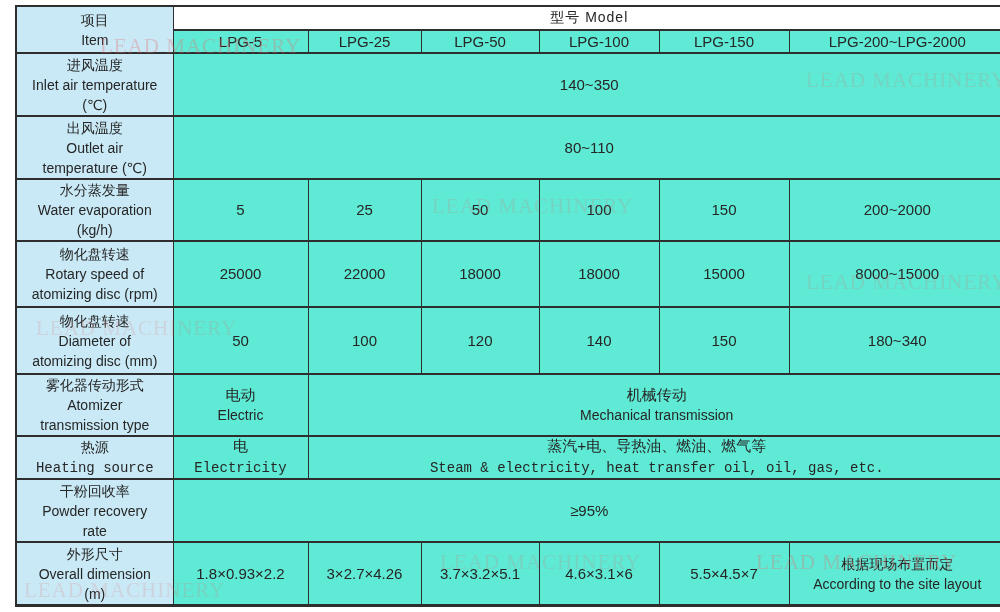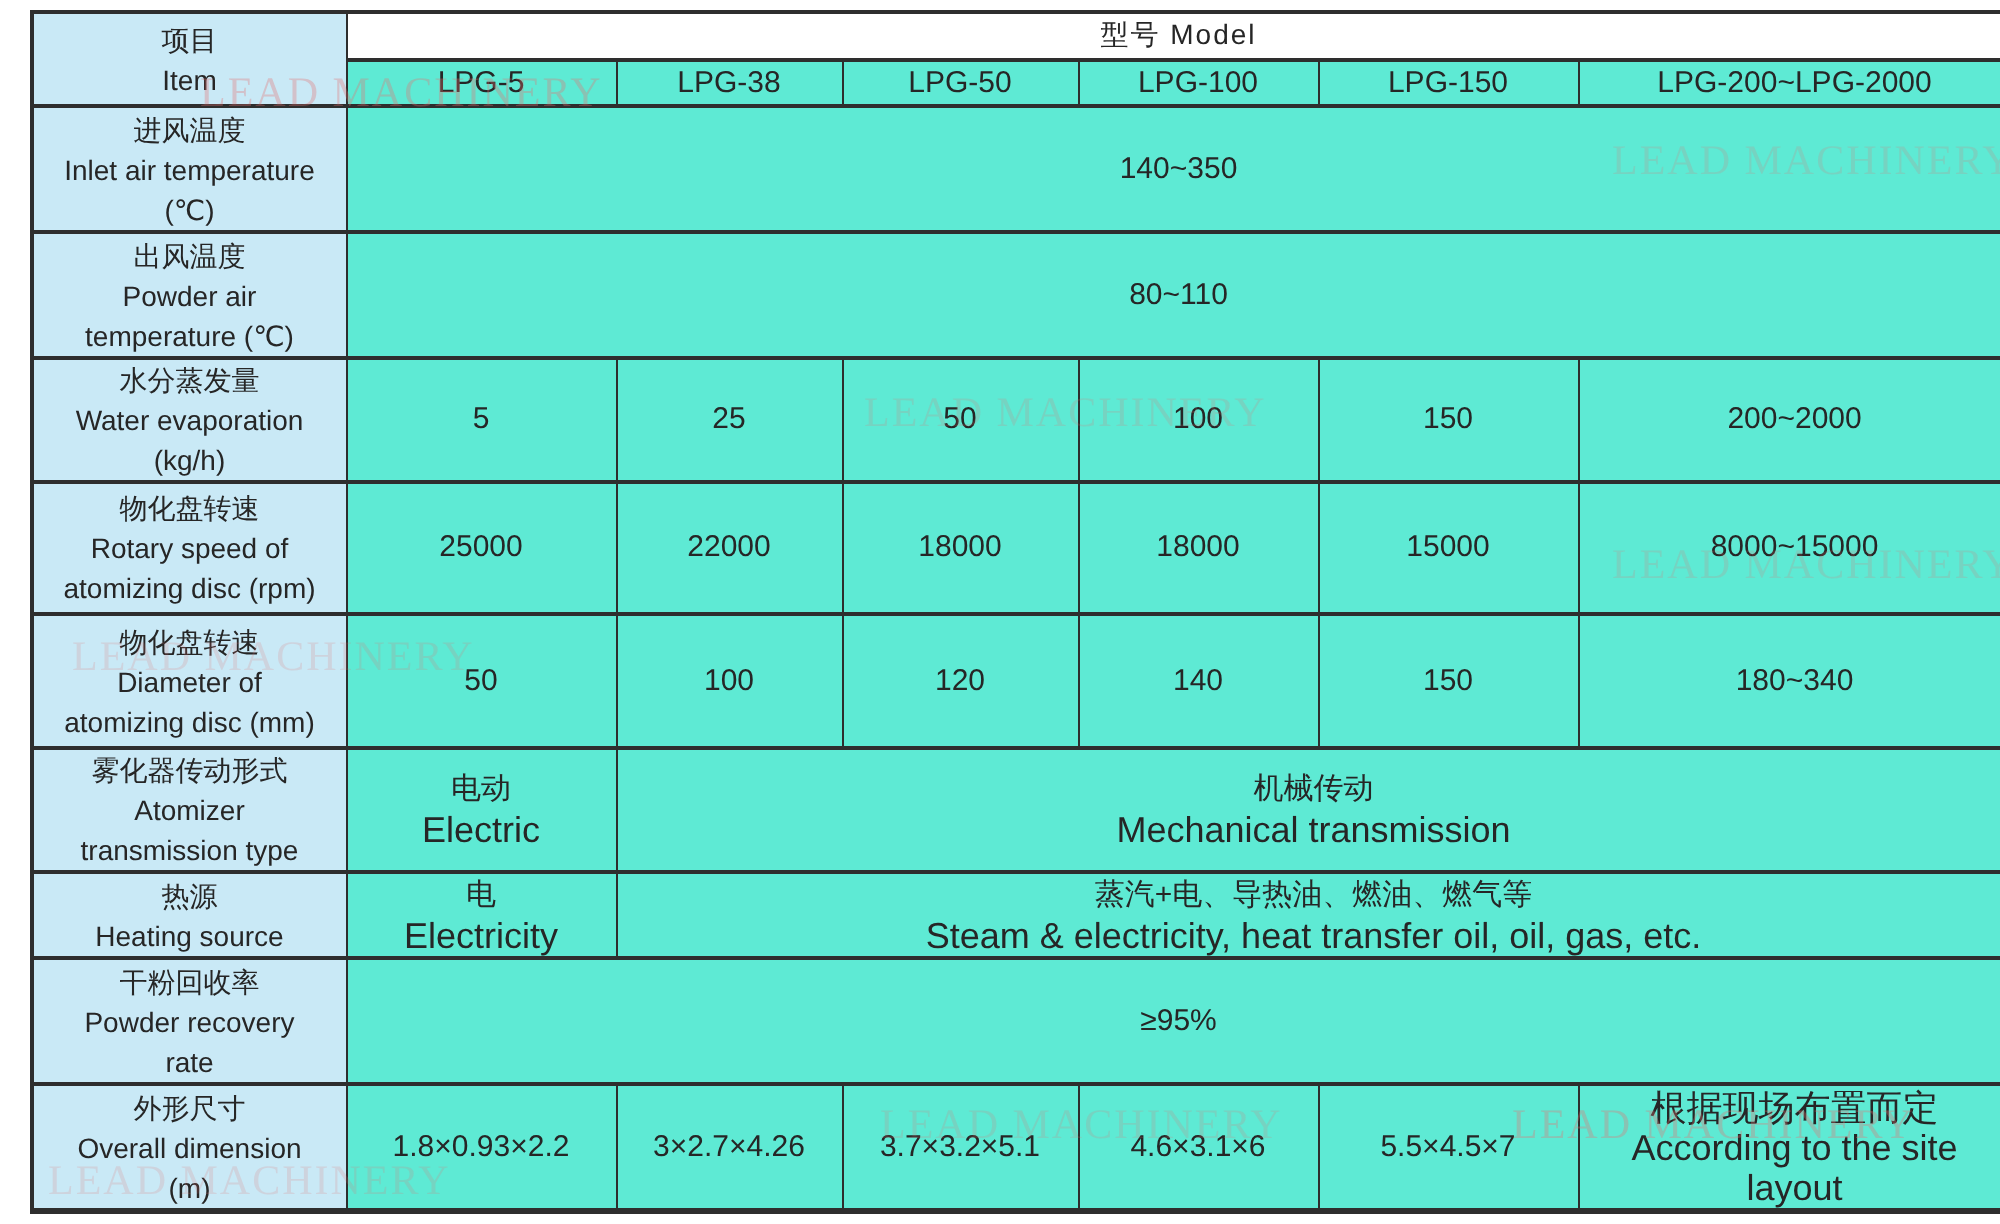"LPG-38" td.val { text: LPG-38 -> LPG-25 }
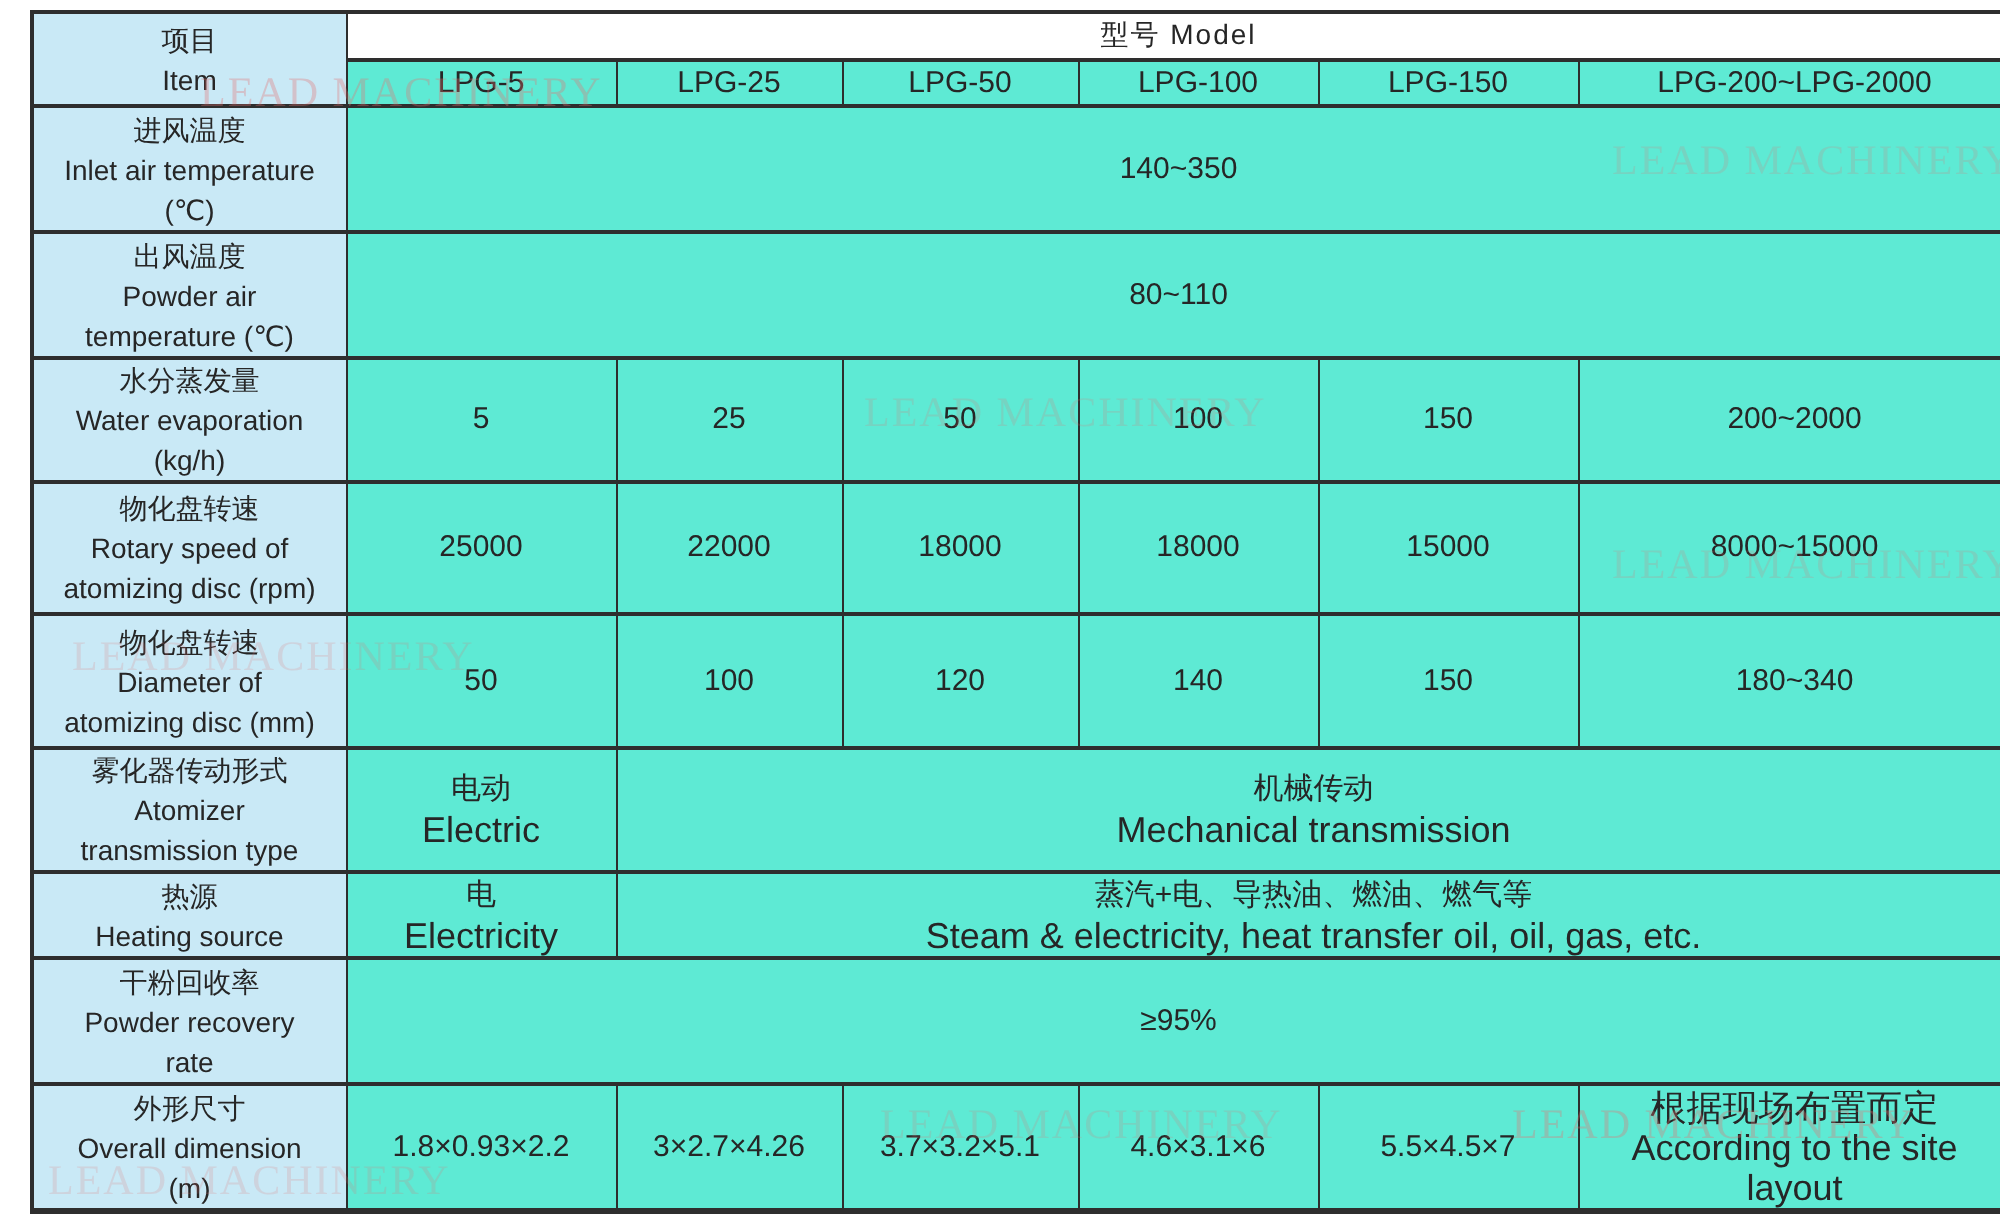"Powder air" div { text: Powder -> Outlet }
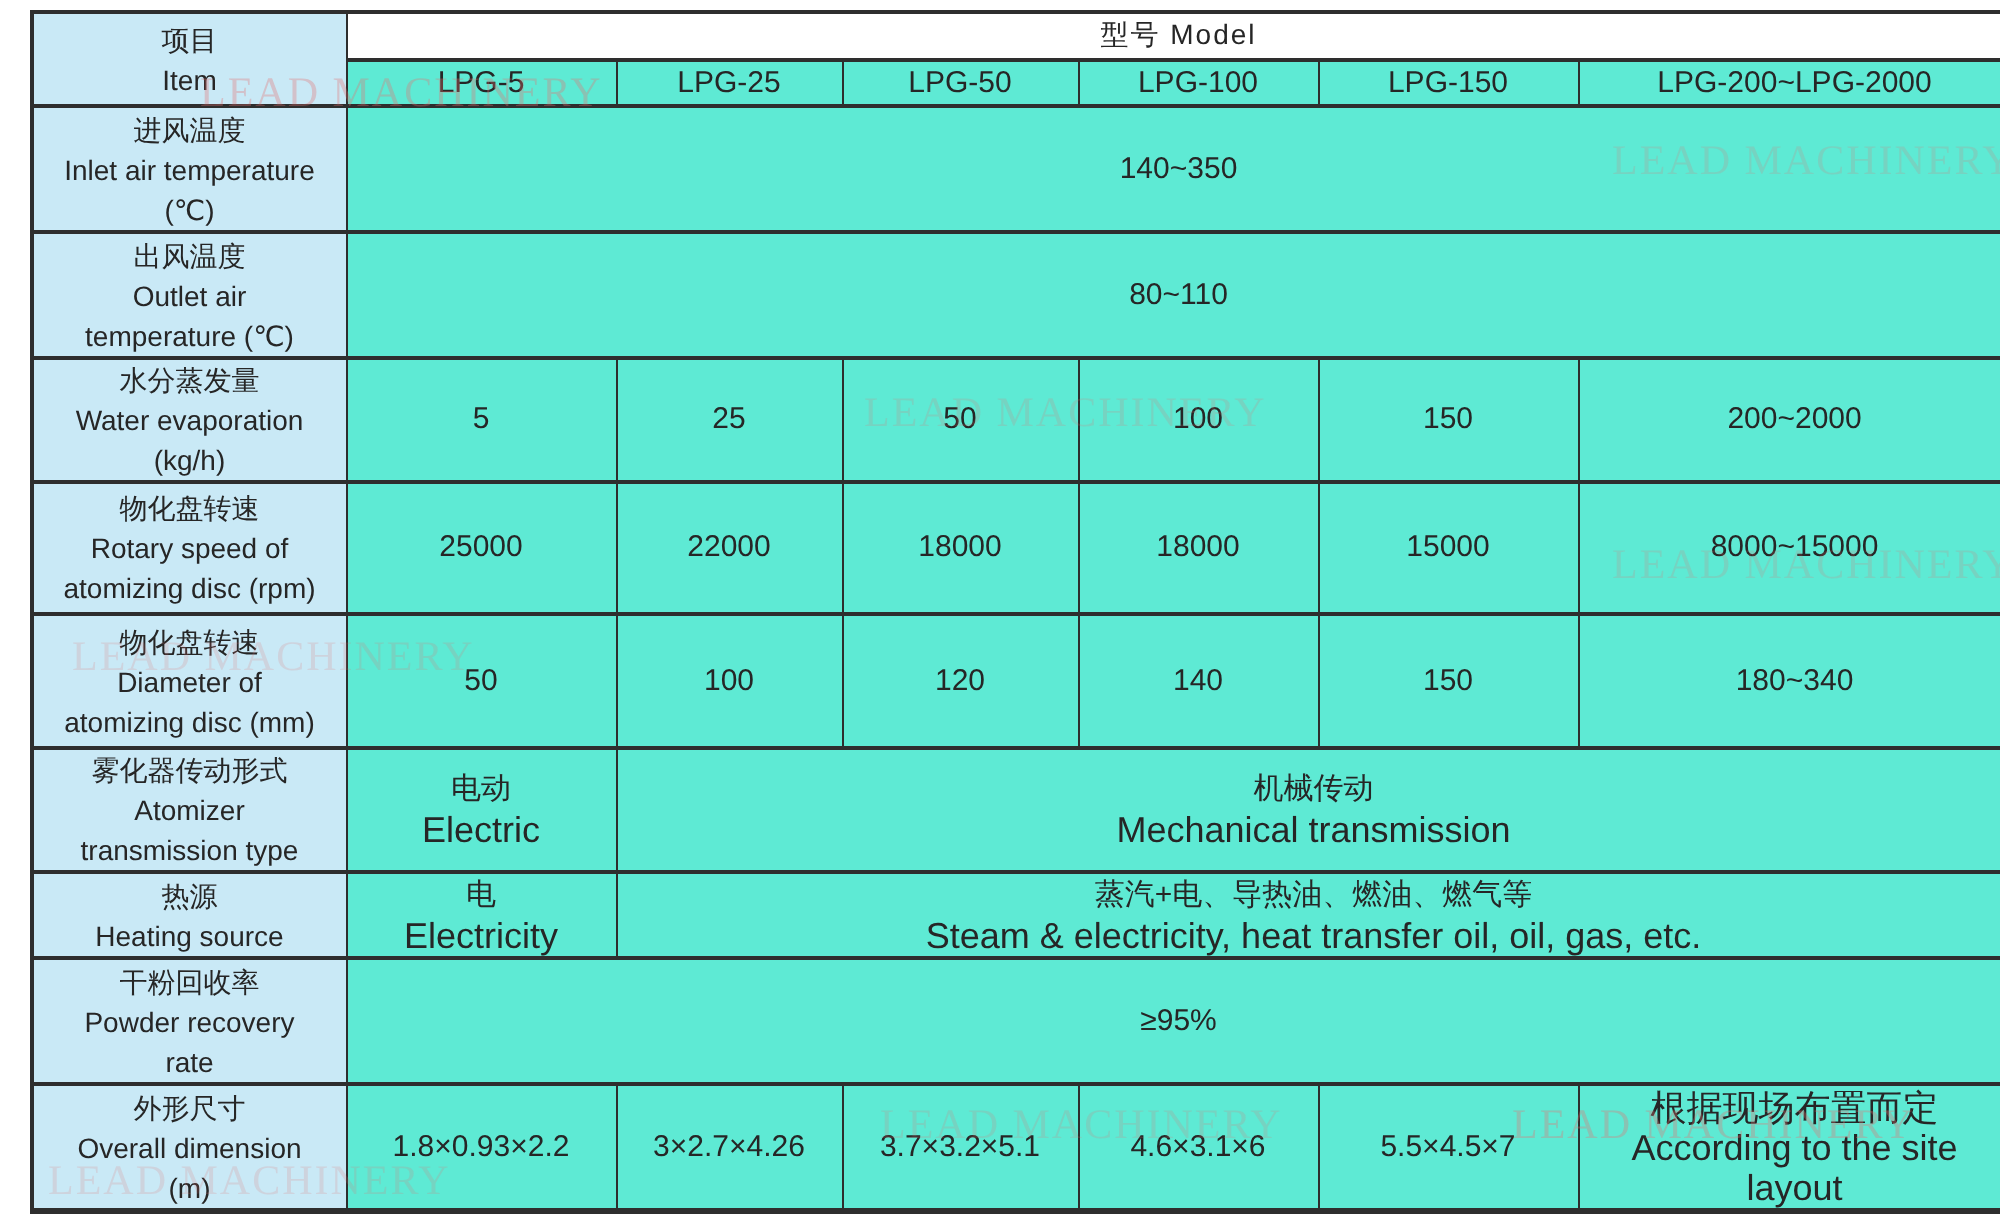"Electric" td.val .sub { font-size: 18px -> 14px }
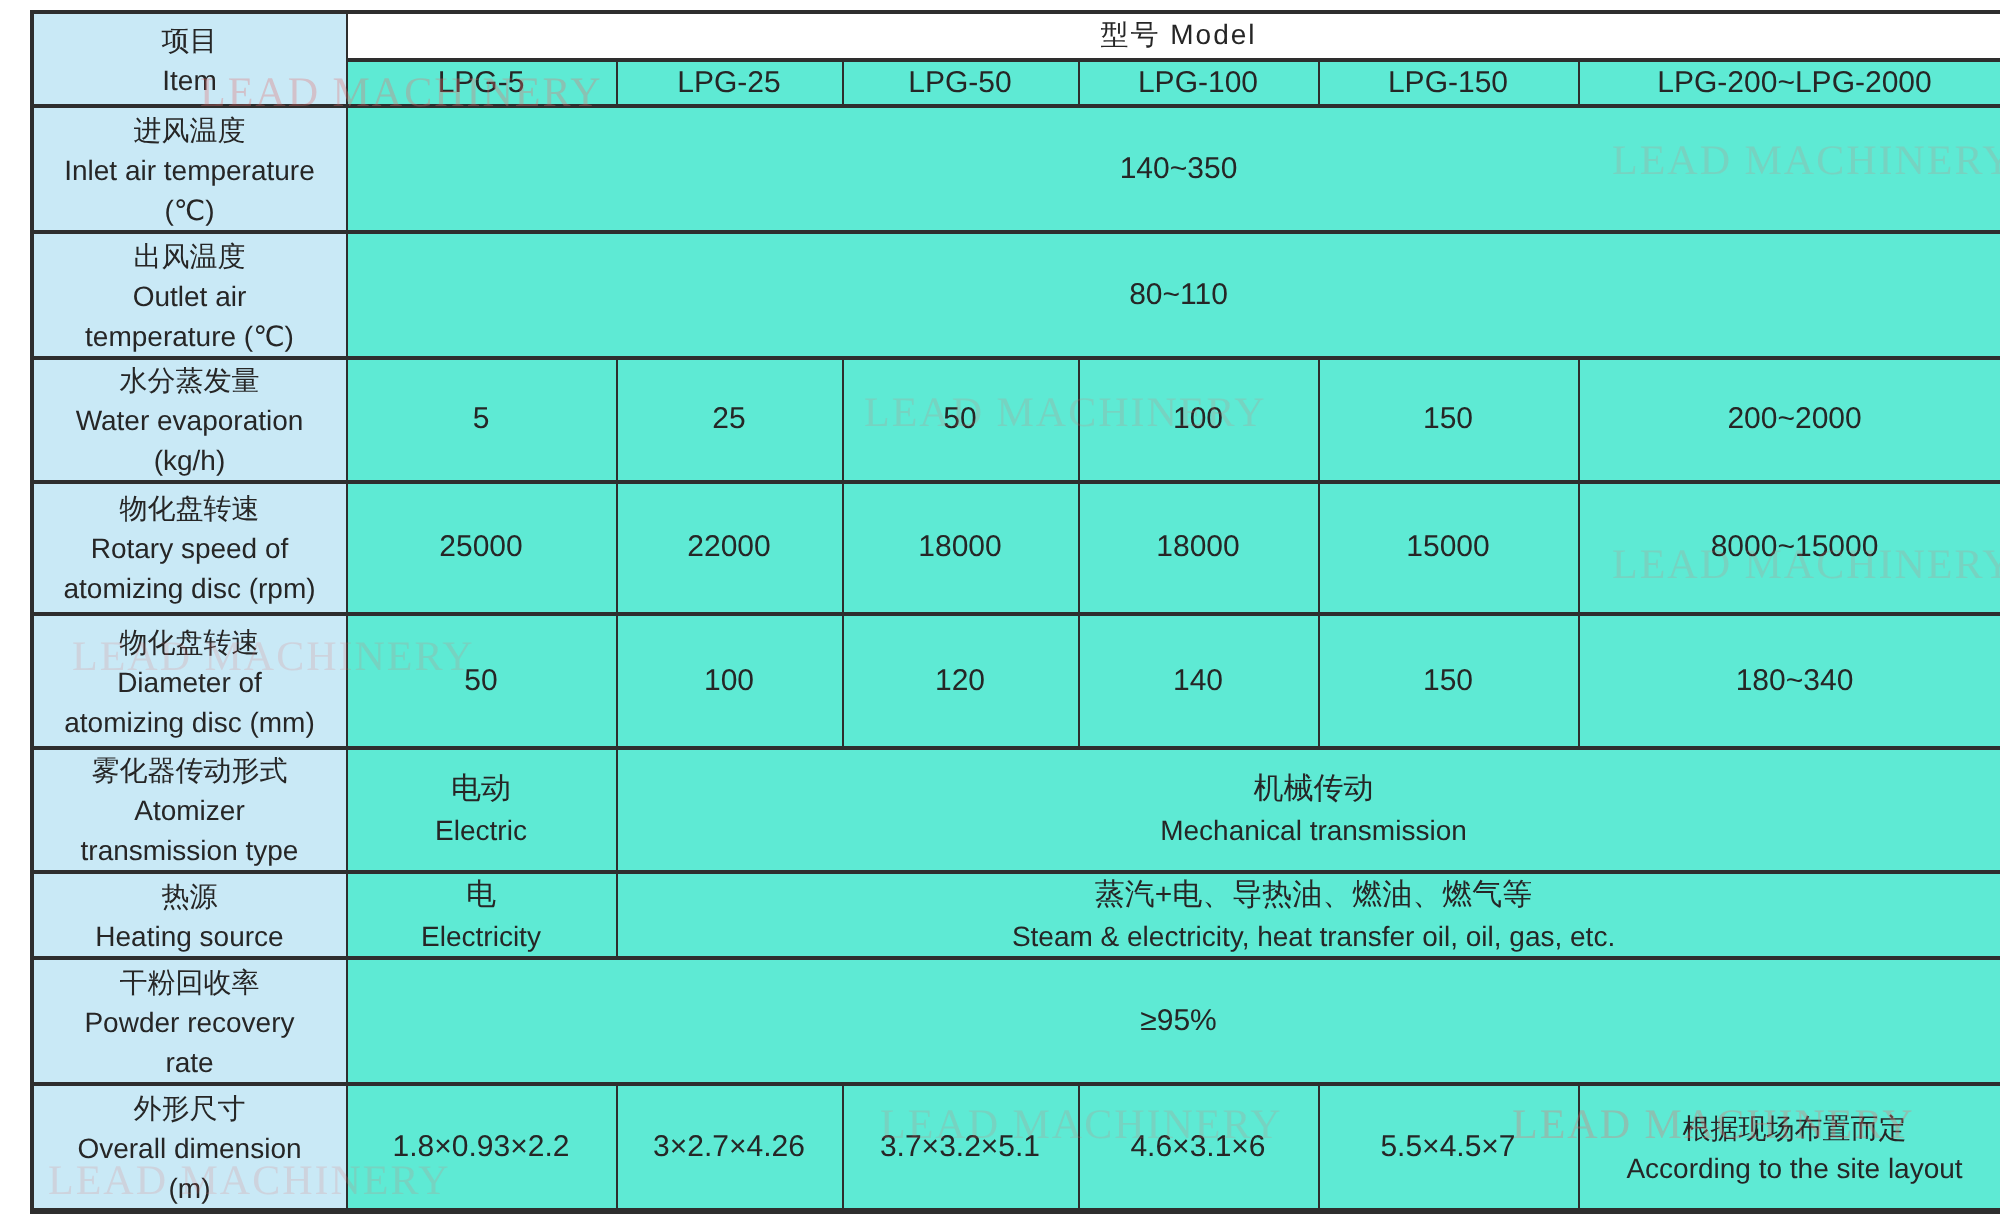"热源" tr.r6 td { font-family: none -> Liberation Mono, monospace }
